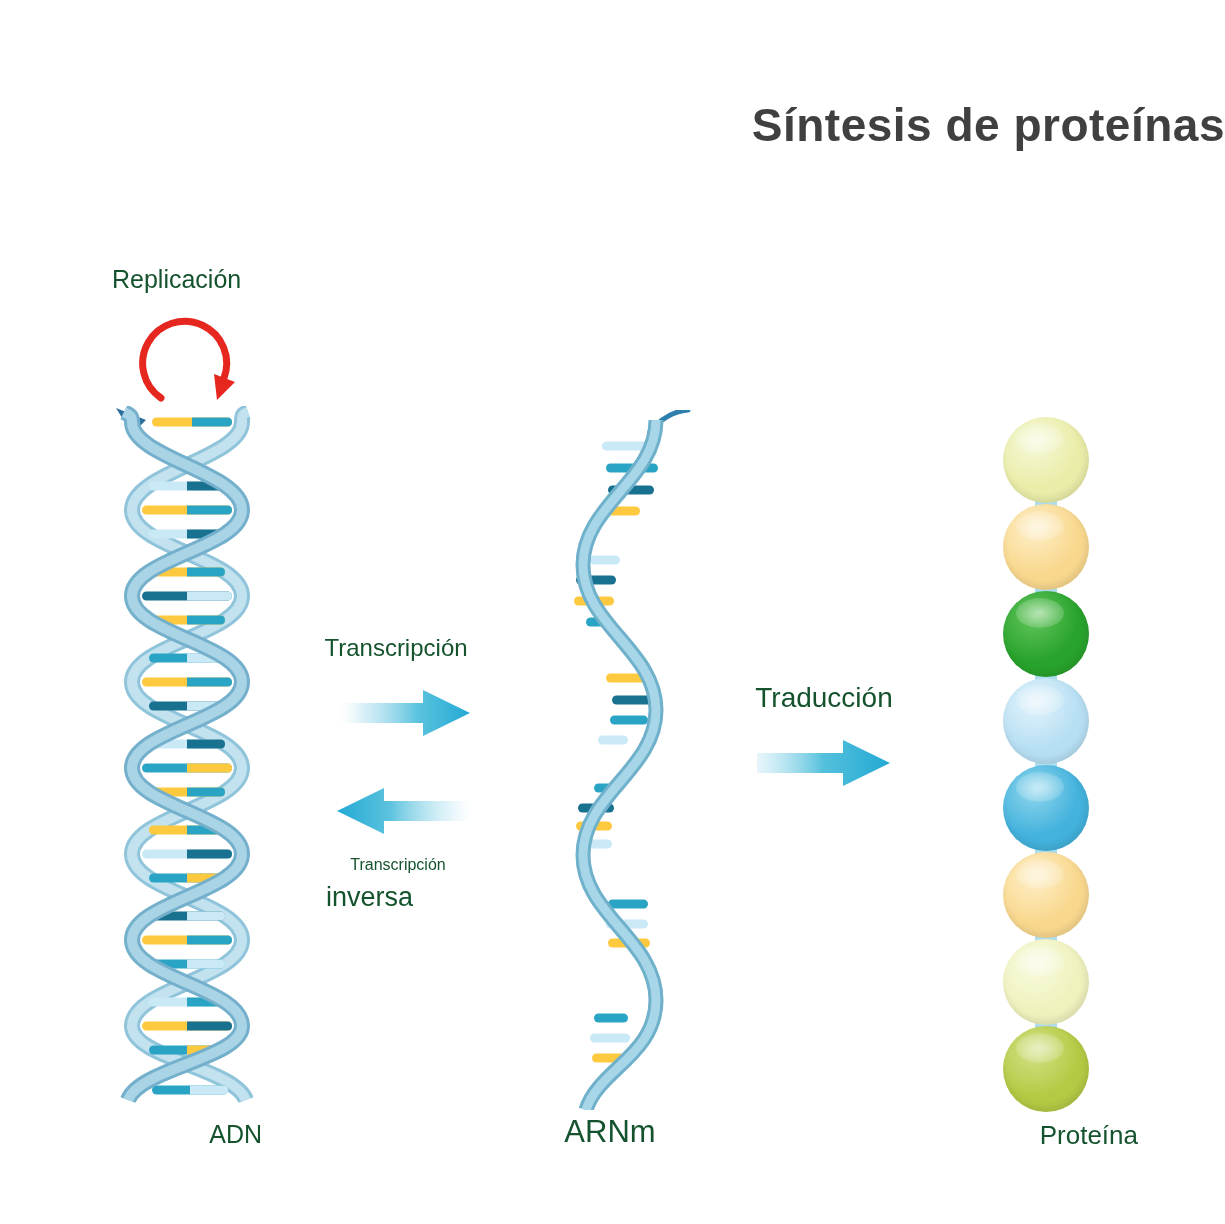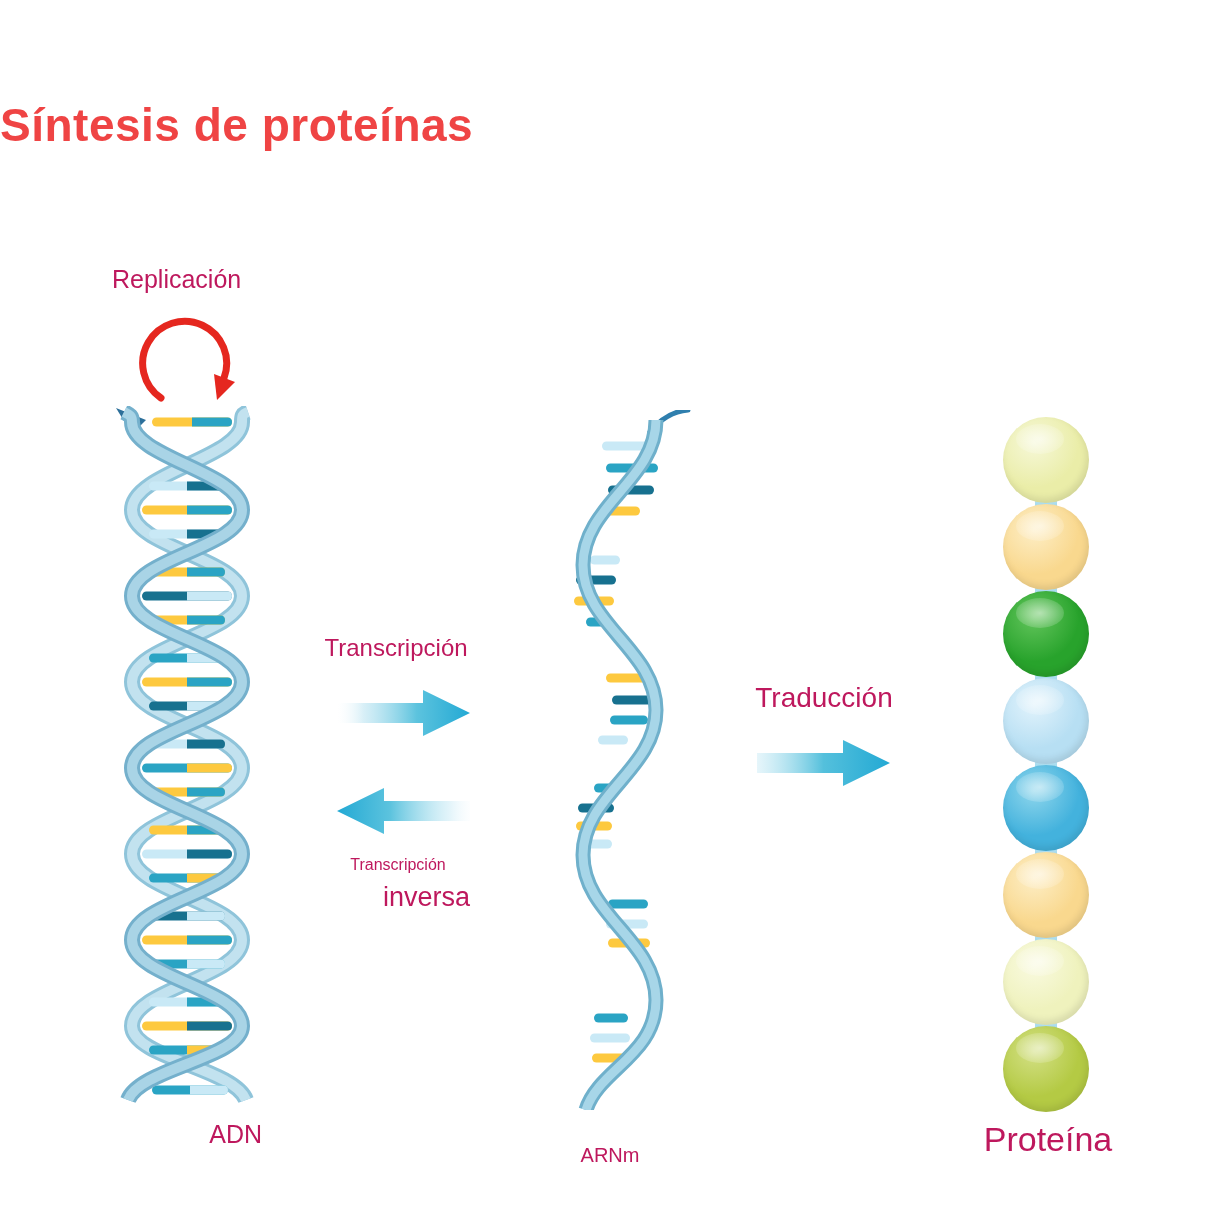"Síntesis de proteínas" .page-title { color: #ef4444 -> #404040; text-align: left -> right }
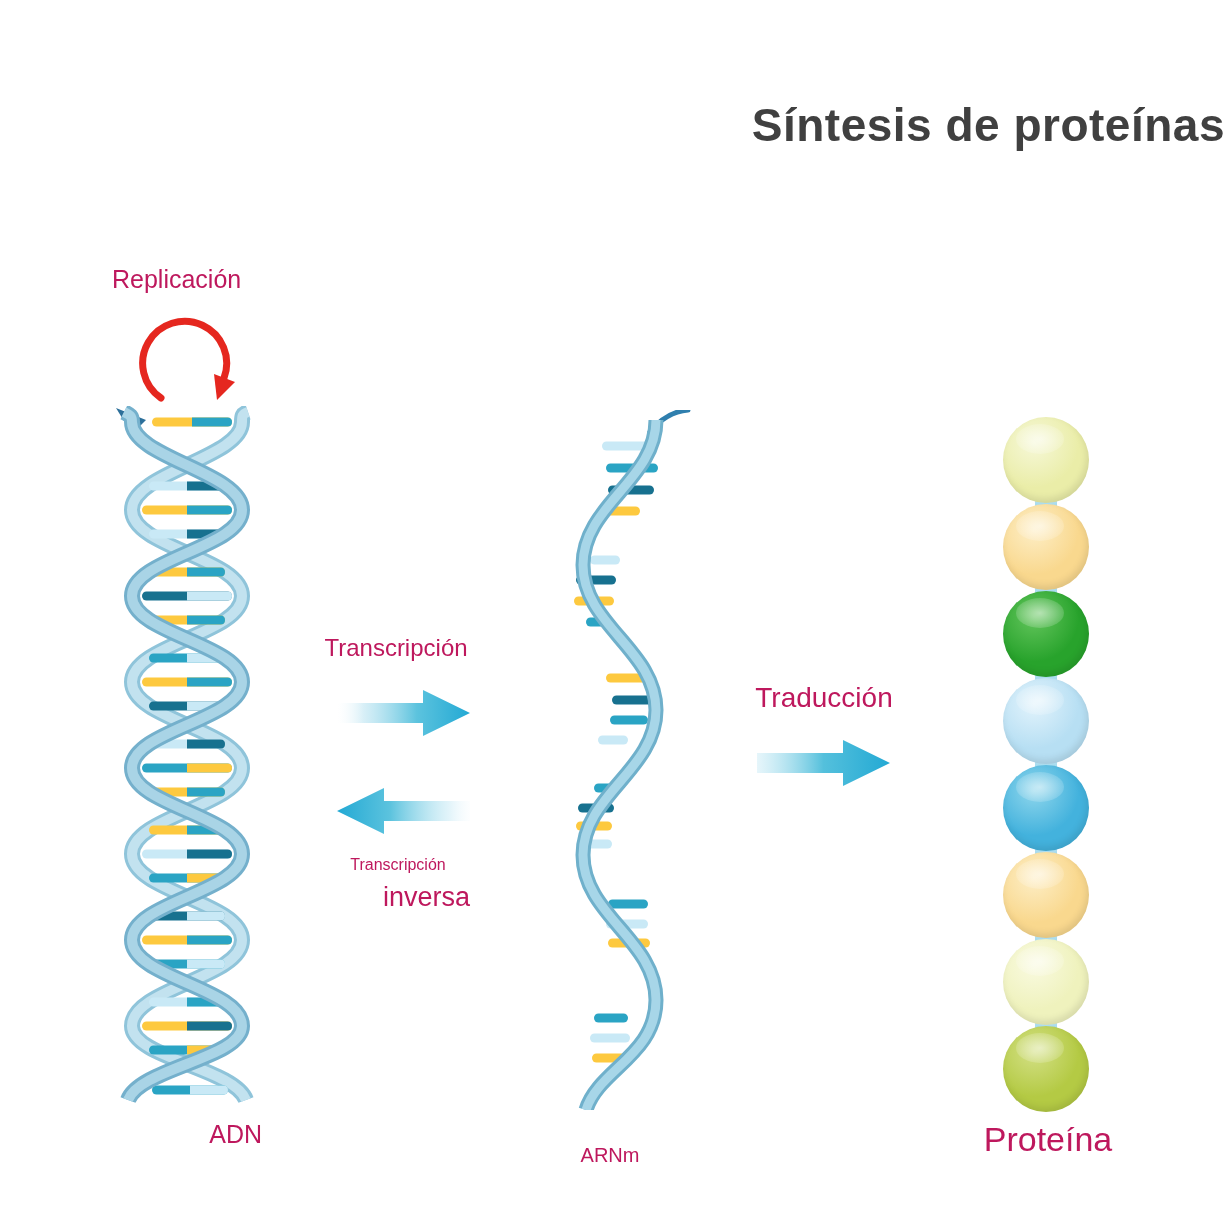"Replicación" .lbl { color: #be185d -> #14532d }
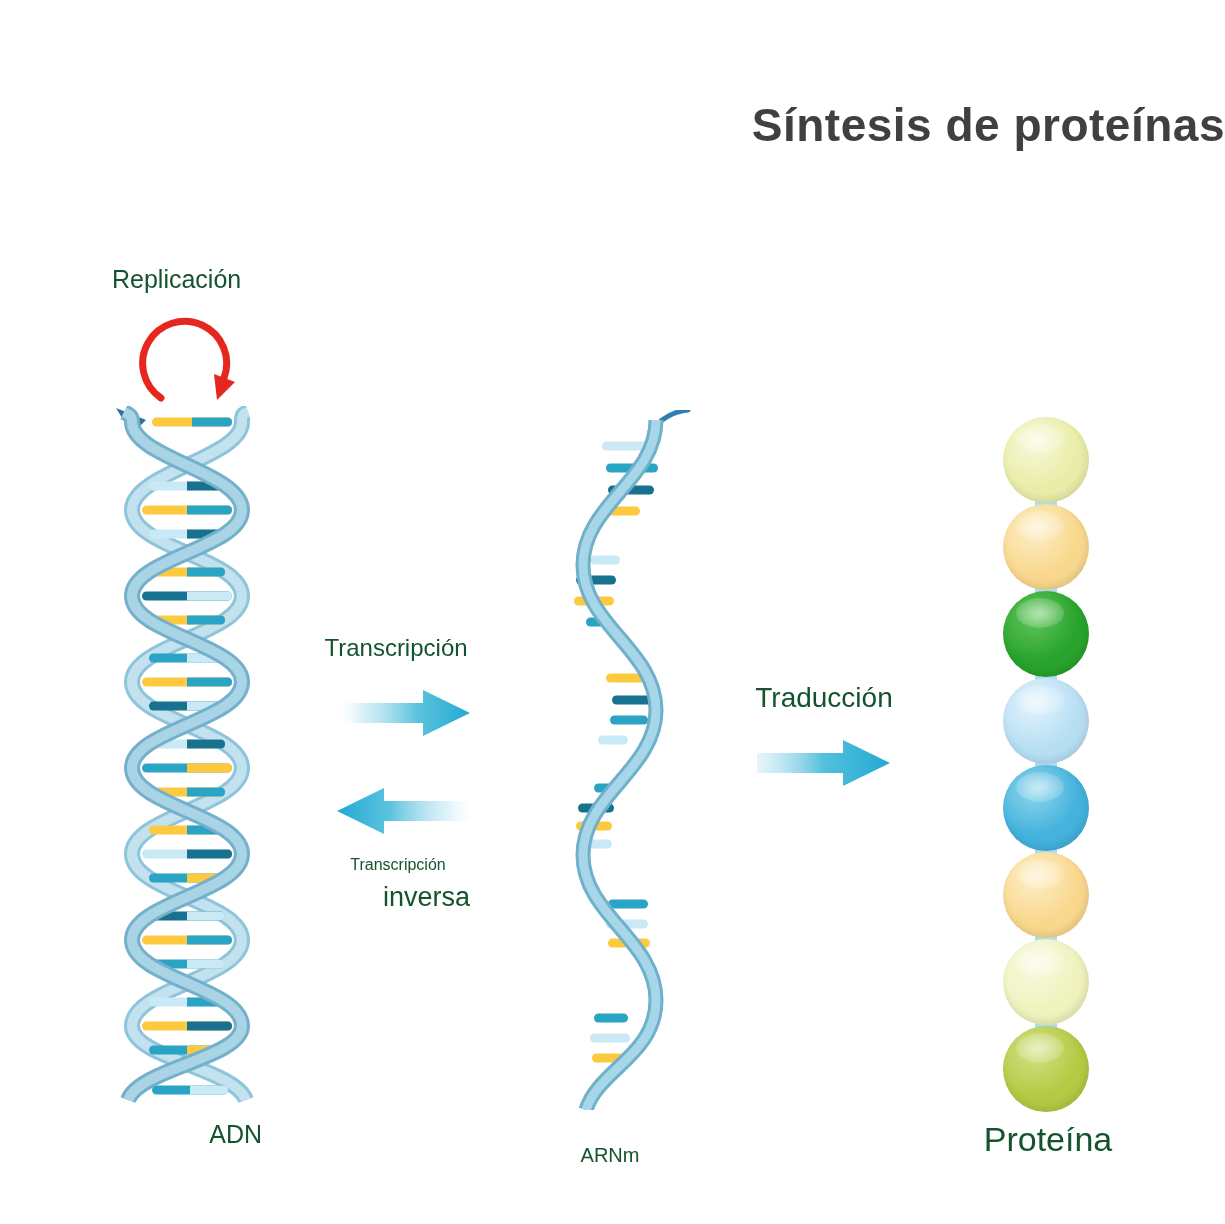"inversa" .lbl-rev2 { text-align: right -> left }
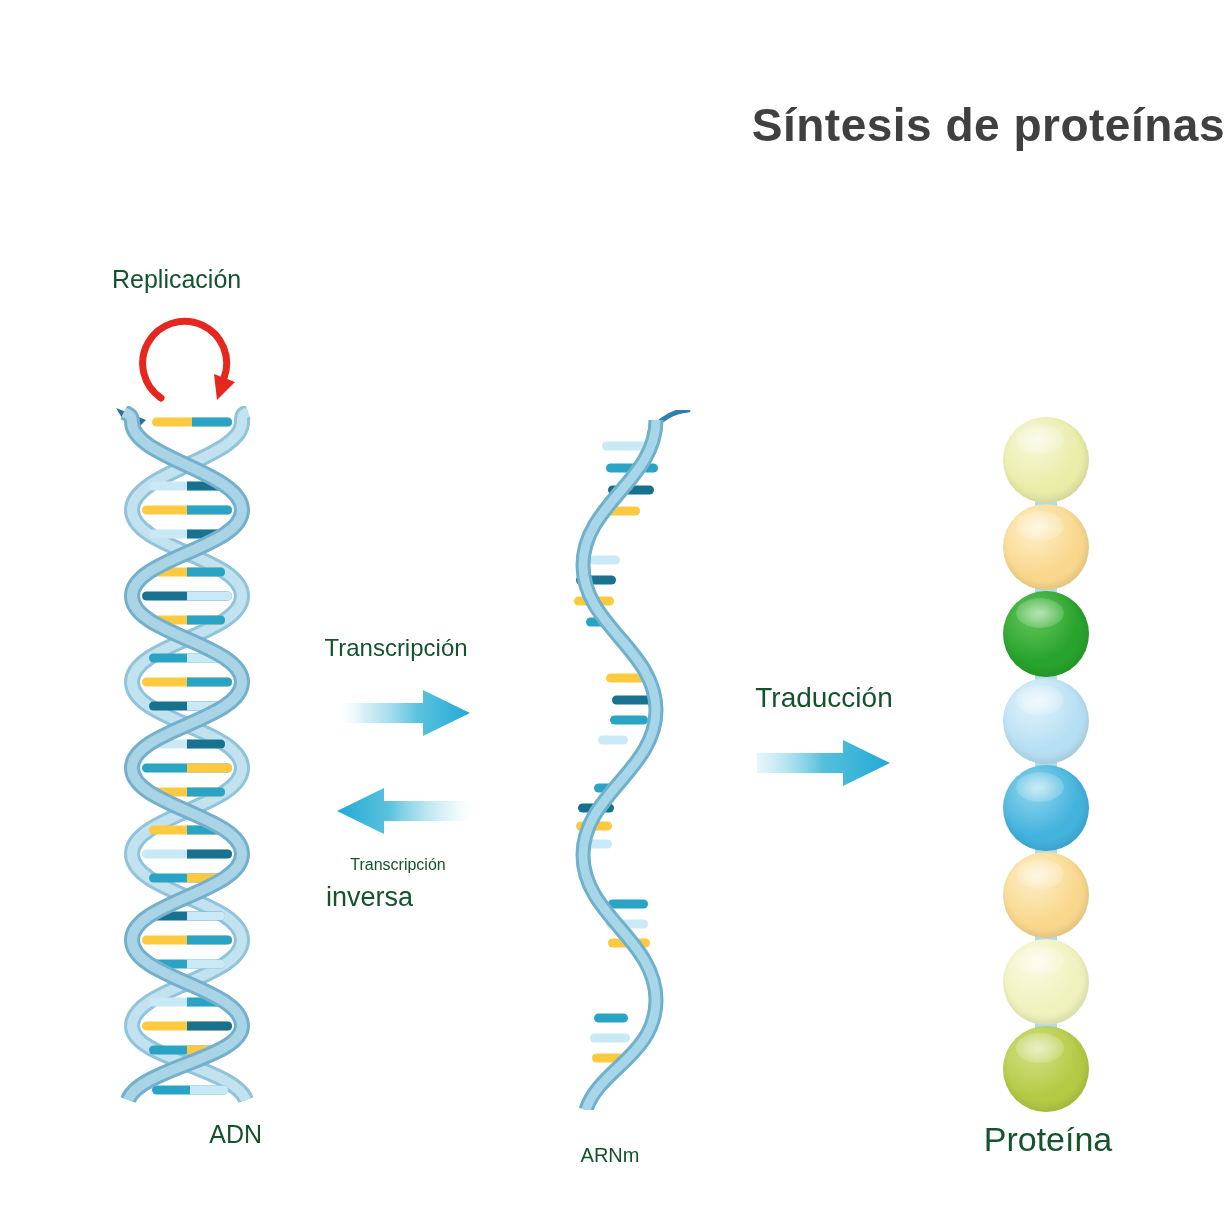"ARNm" .lbl-arnm { font-size: 20px -> 31px; margin-top: 30px -> none }
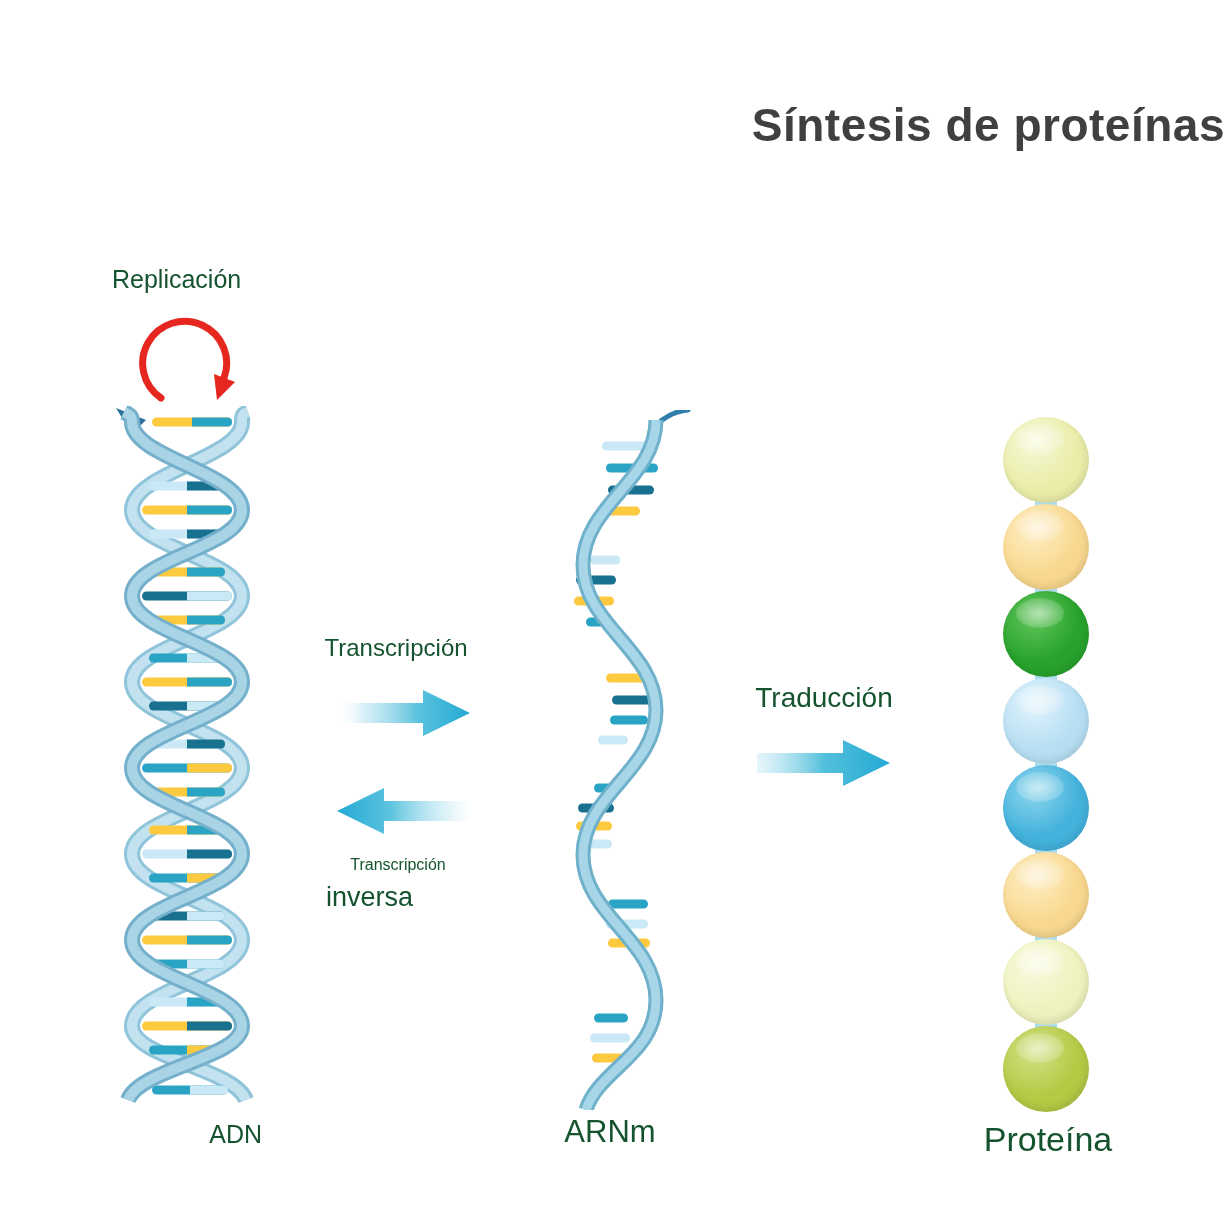"Proteína" .lbl-protein { font-size: 34px -> 26px; text-align: center -> right }
